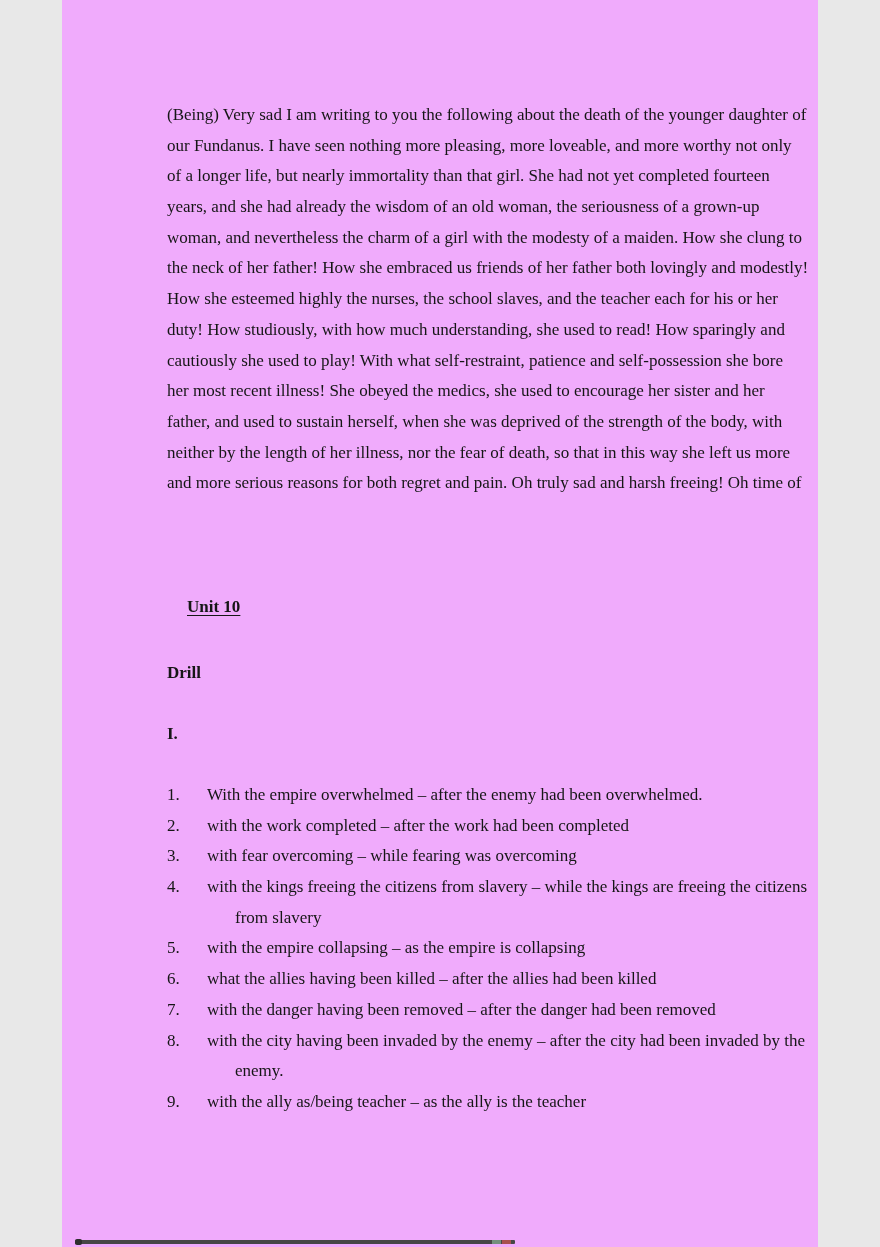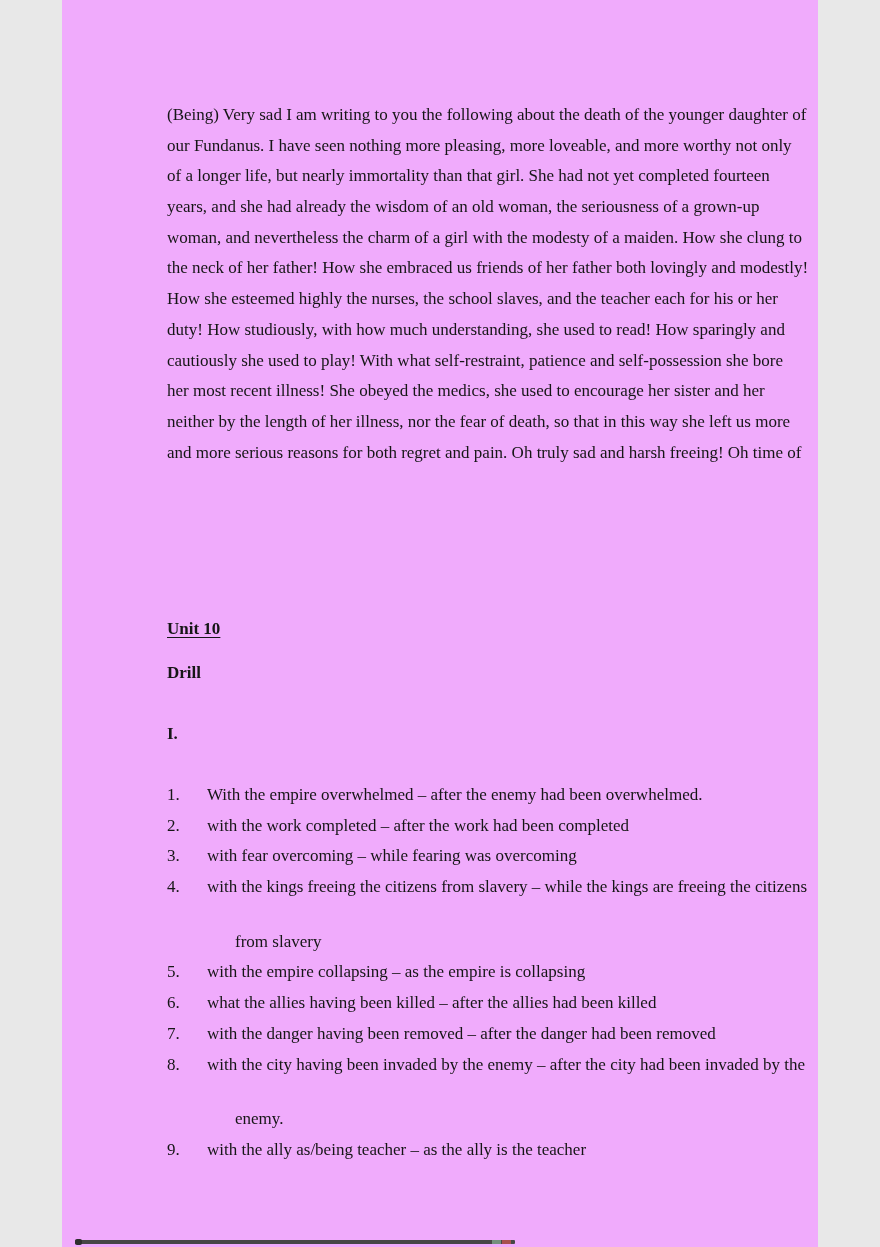"father, and used to sustain" div.line { html: none -> <div>father, and used to sustain herself, when she was deprived of the strength of the body, with</div> }
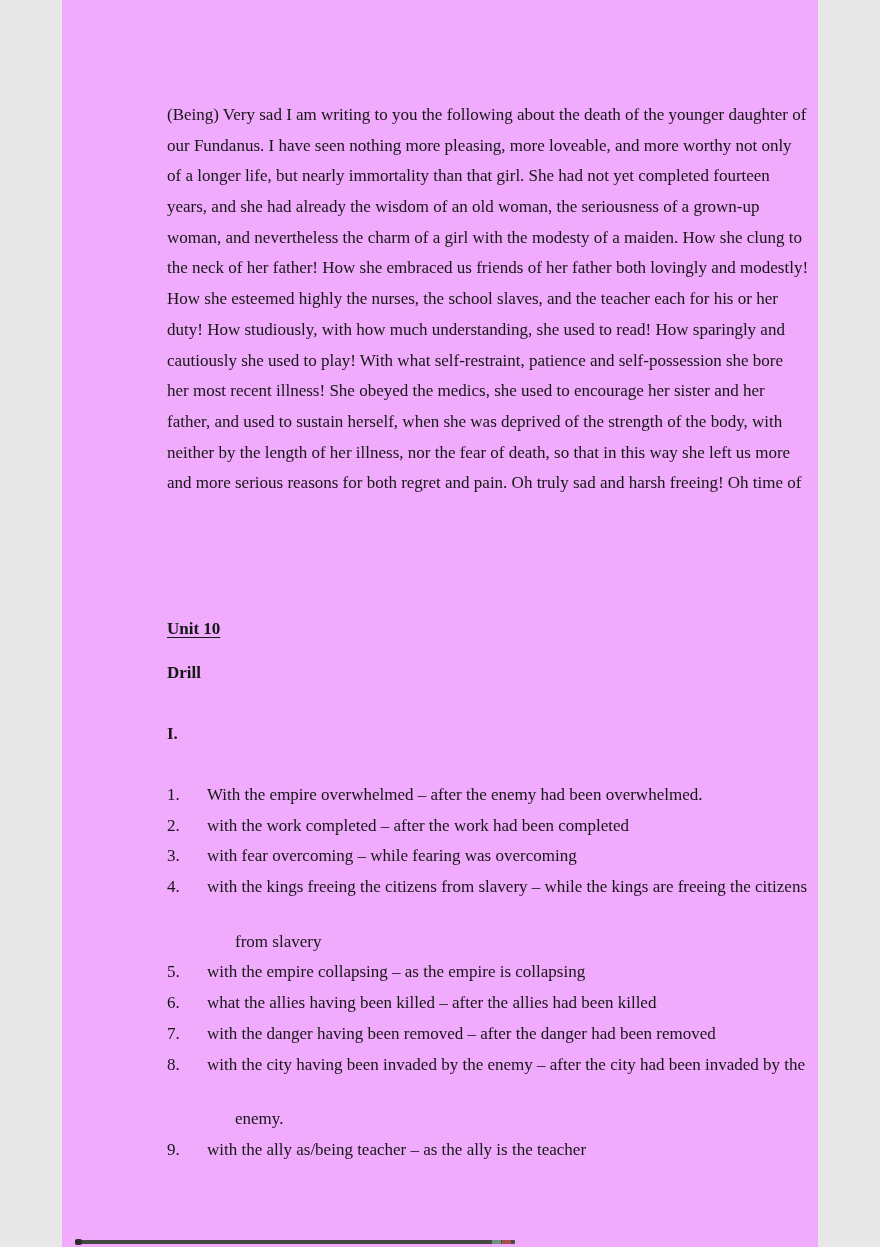"Unit 10" .heading.unit { margin-left: none -> 20px; top: 614px -> 592px }
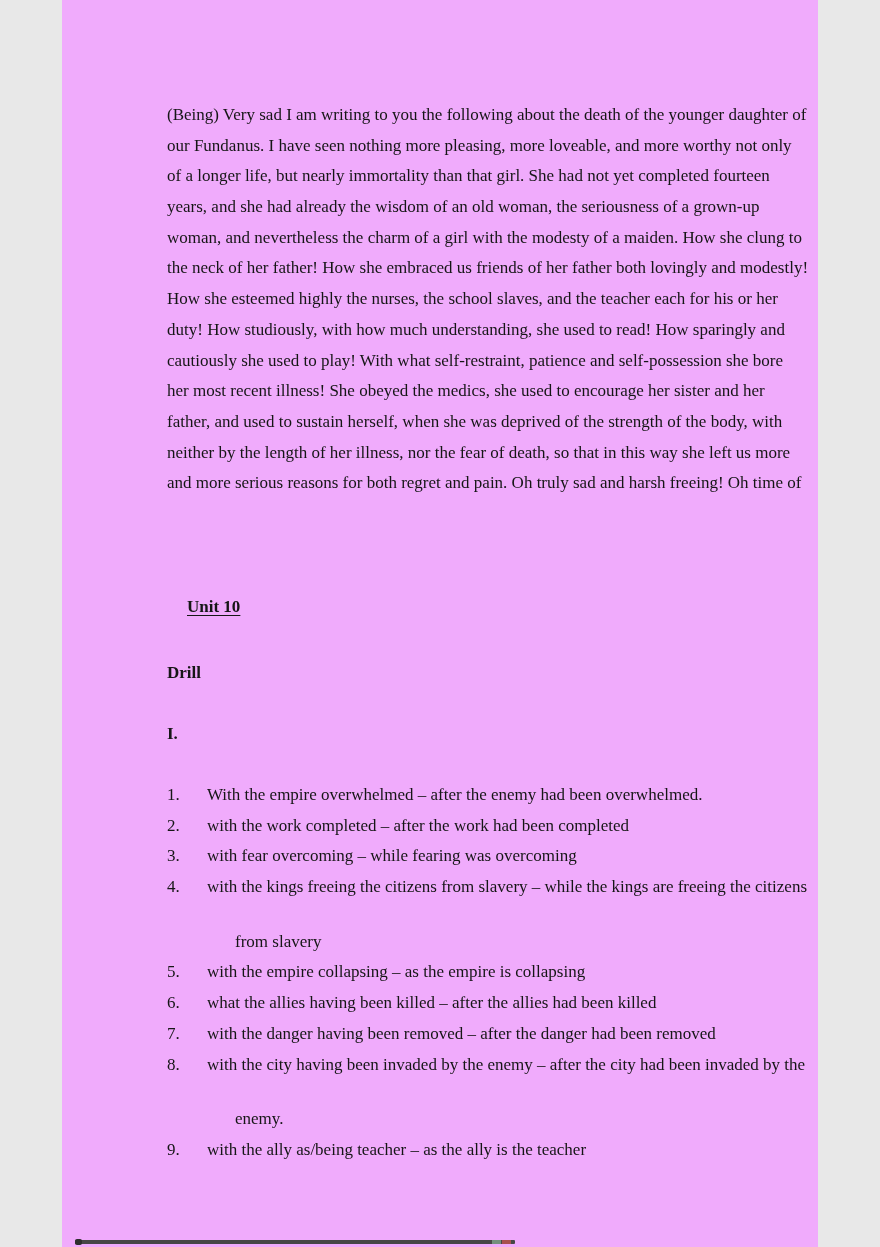"from slavery" .list-cont { margin-top: 24px -> none }
